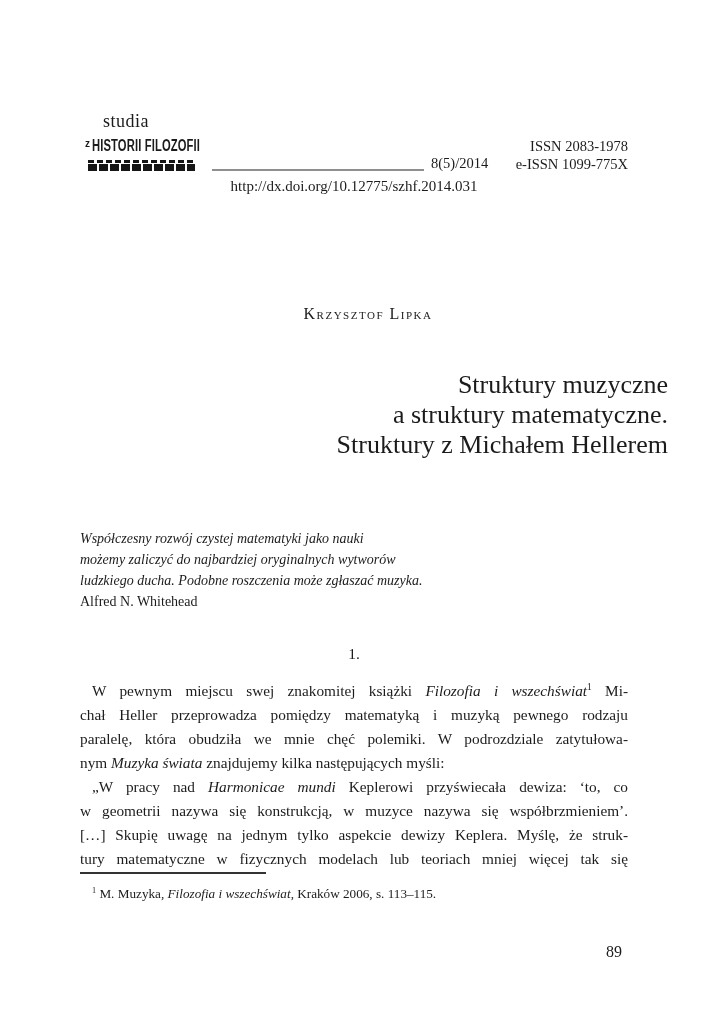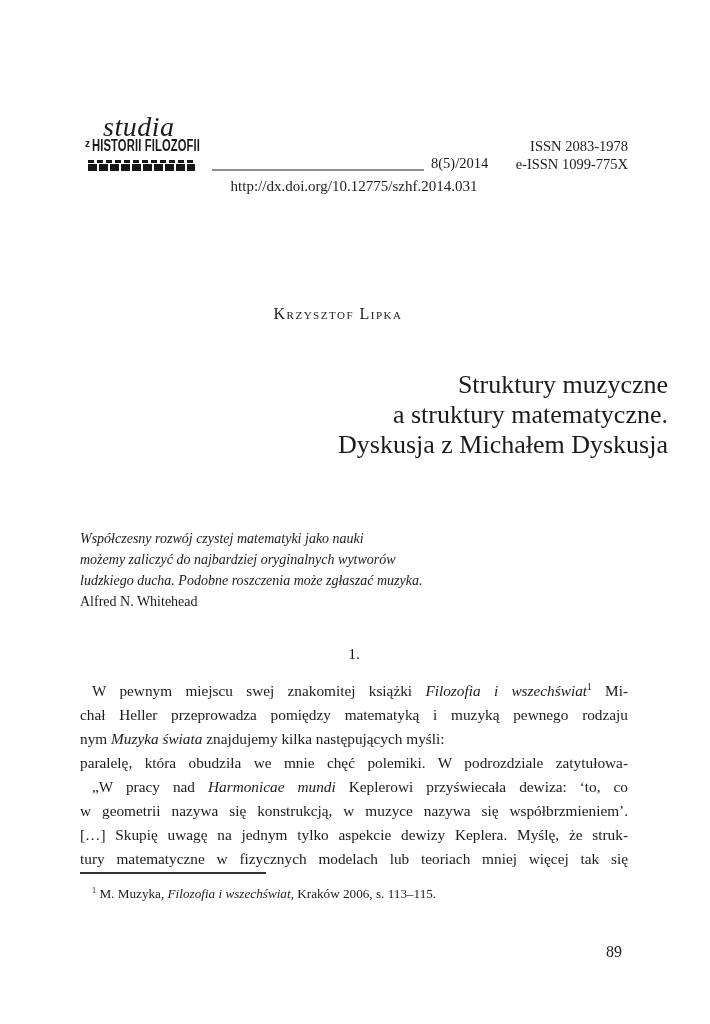"studia" .logo-studia { font-size: 28px -> 18px; font-style: italic -> none }
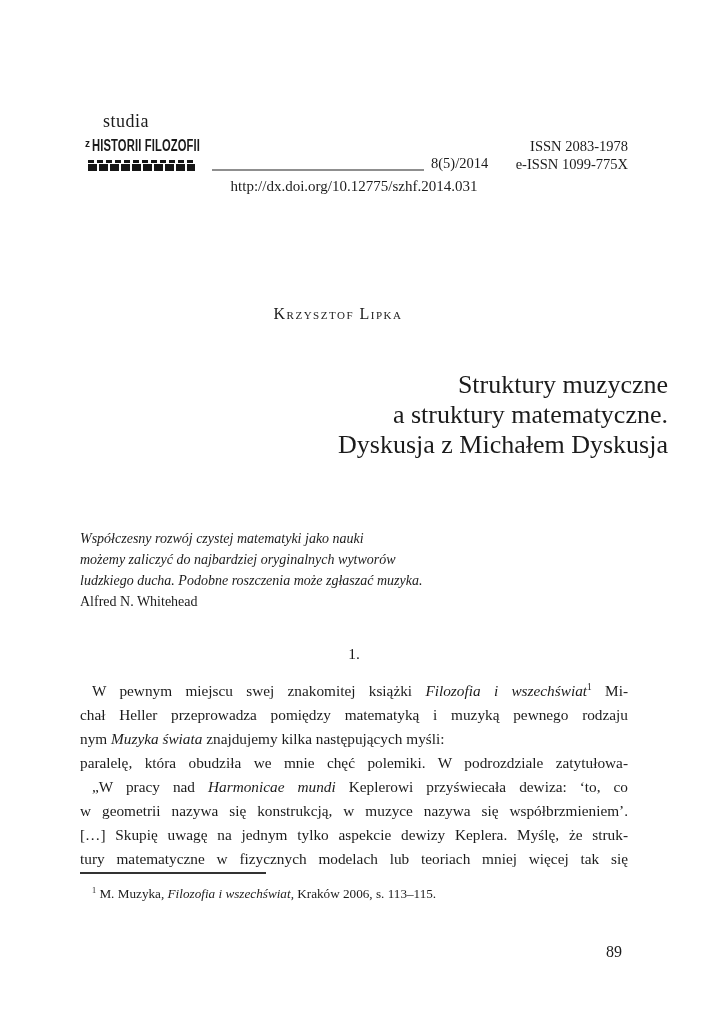"Krzysztof Lipka" .author { left: 64px -> 94px }
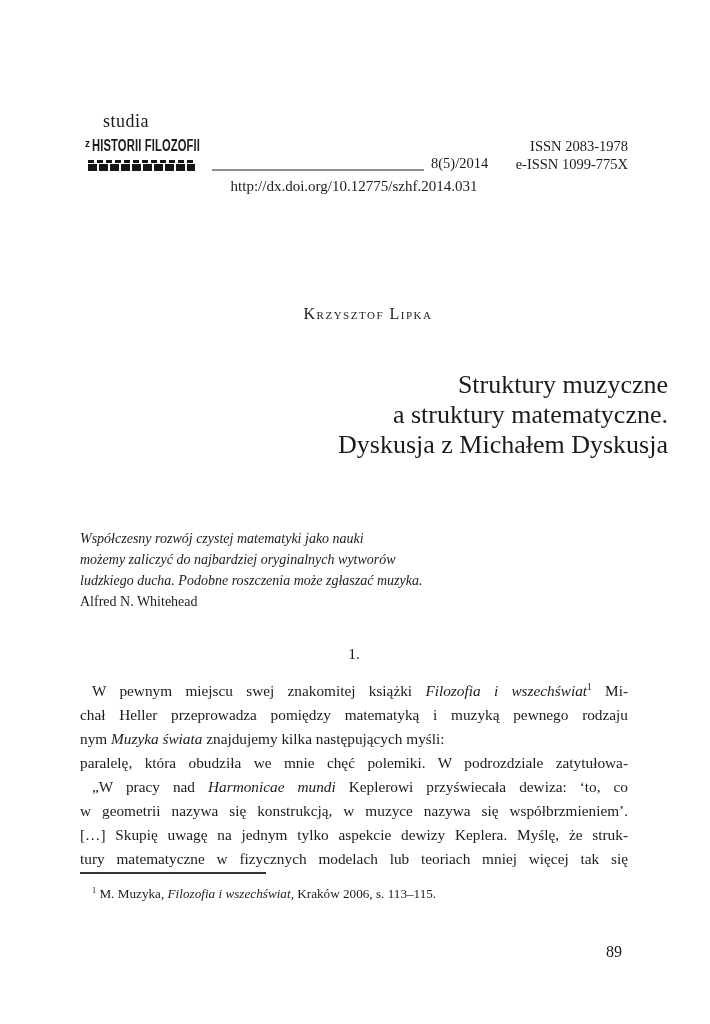"Dyskusja z Michałem Dyskusja" div { text: Dyskusja z Michałem Dyskusja -> Struktury z Michałem Hellerem }
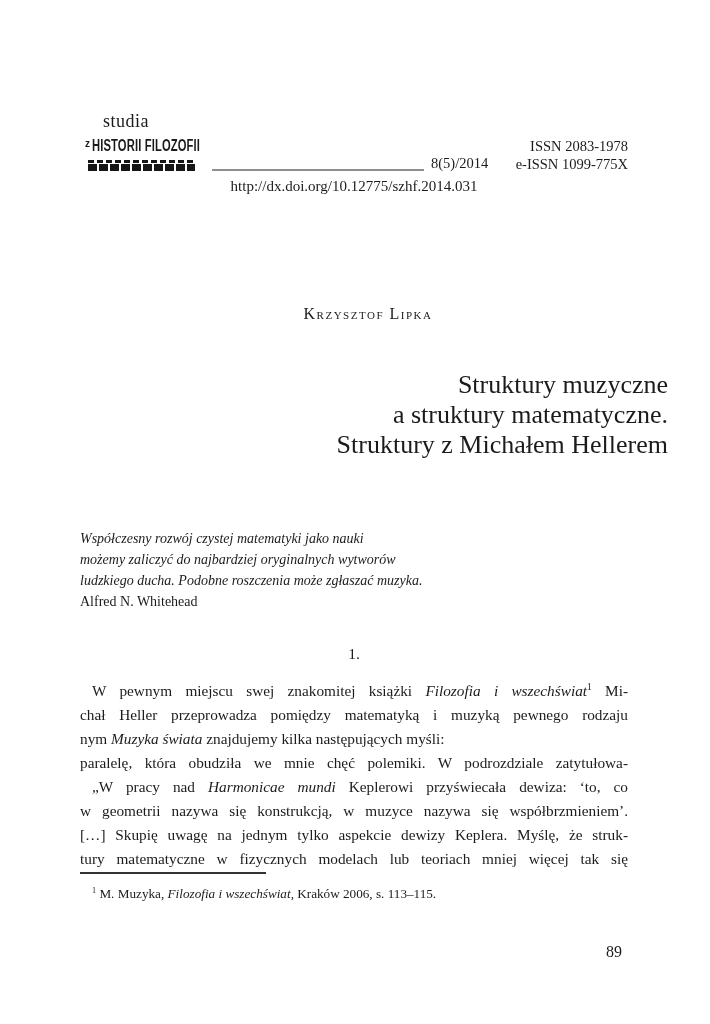"nym Muzyka świata znajdujemy kilka" div.body-line { order: before "paralelę, która obudziła we mnie" -> after "paralelę, która obudziła we mnie" }
